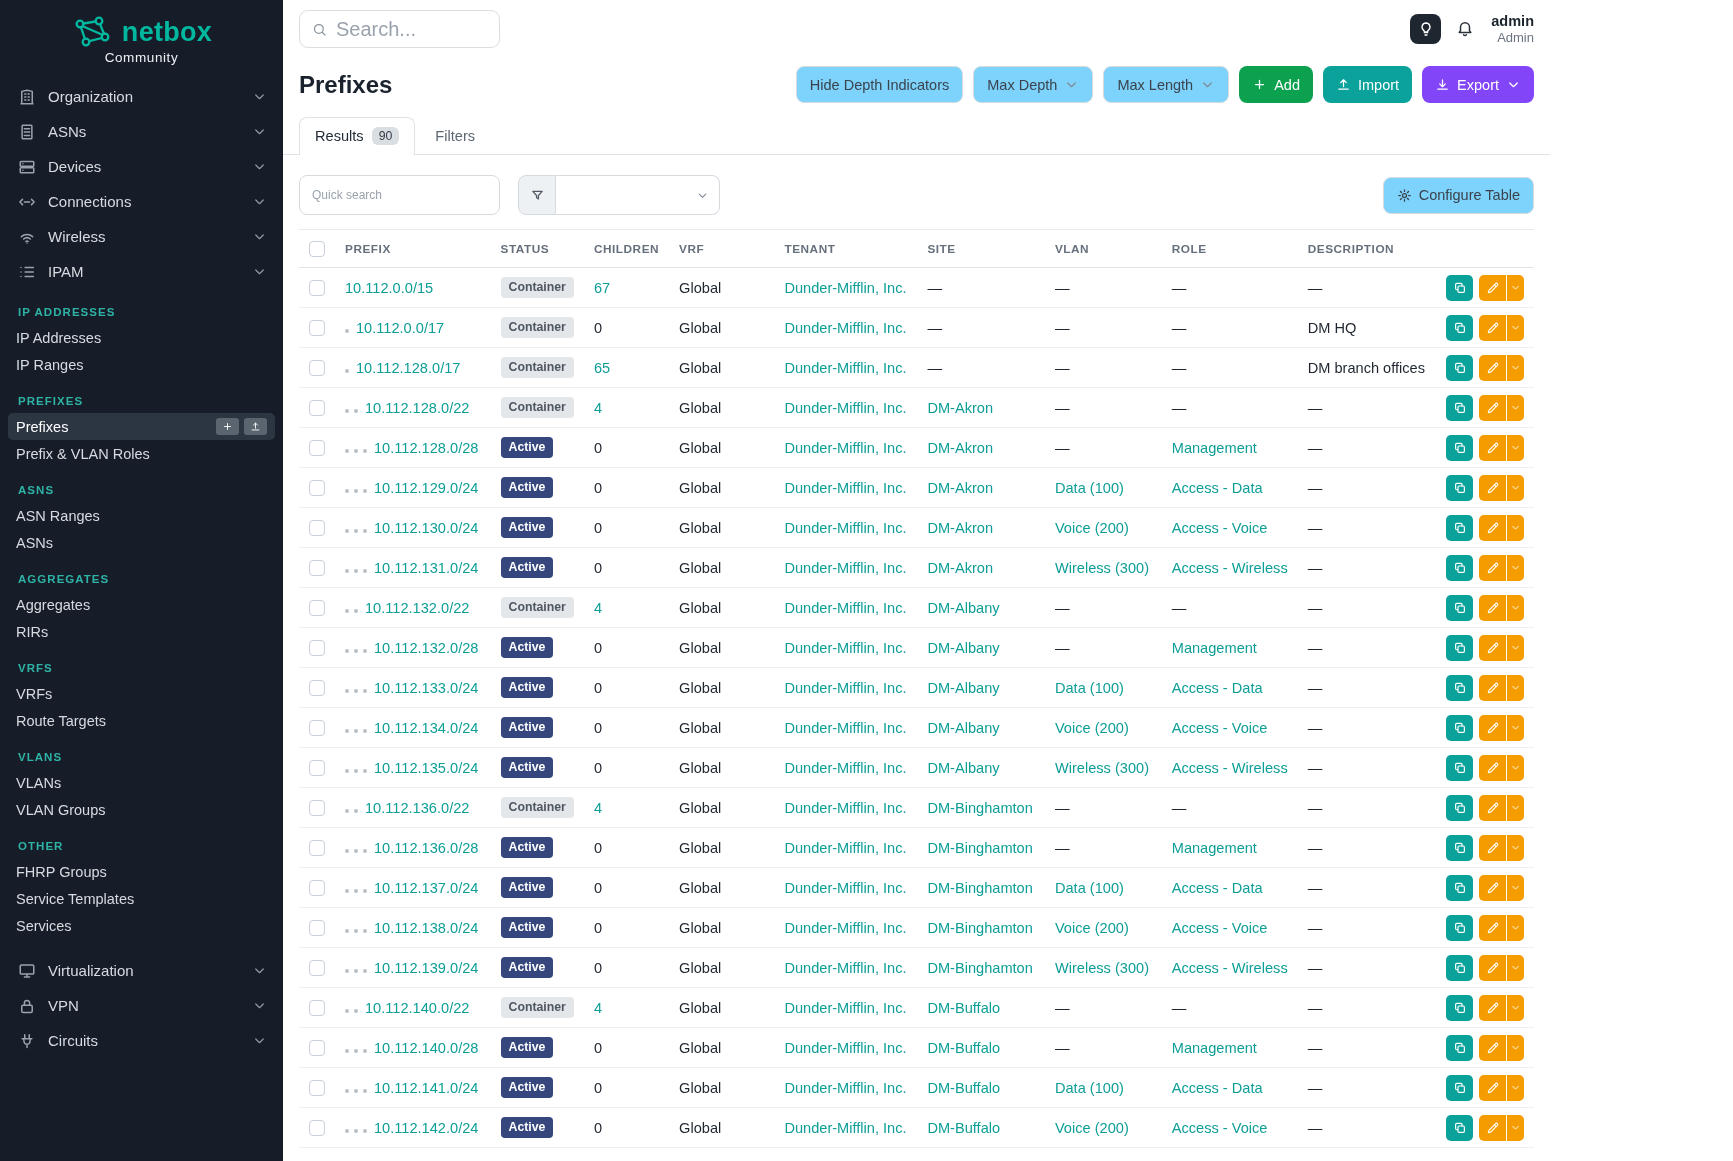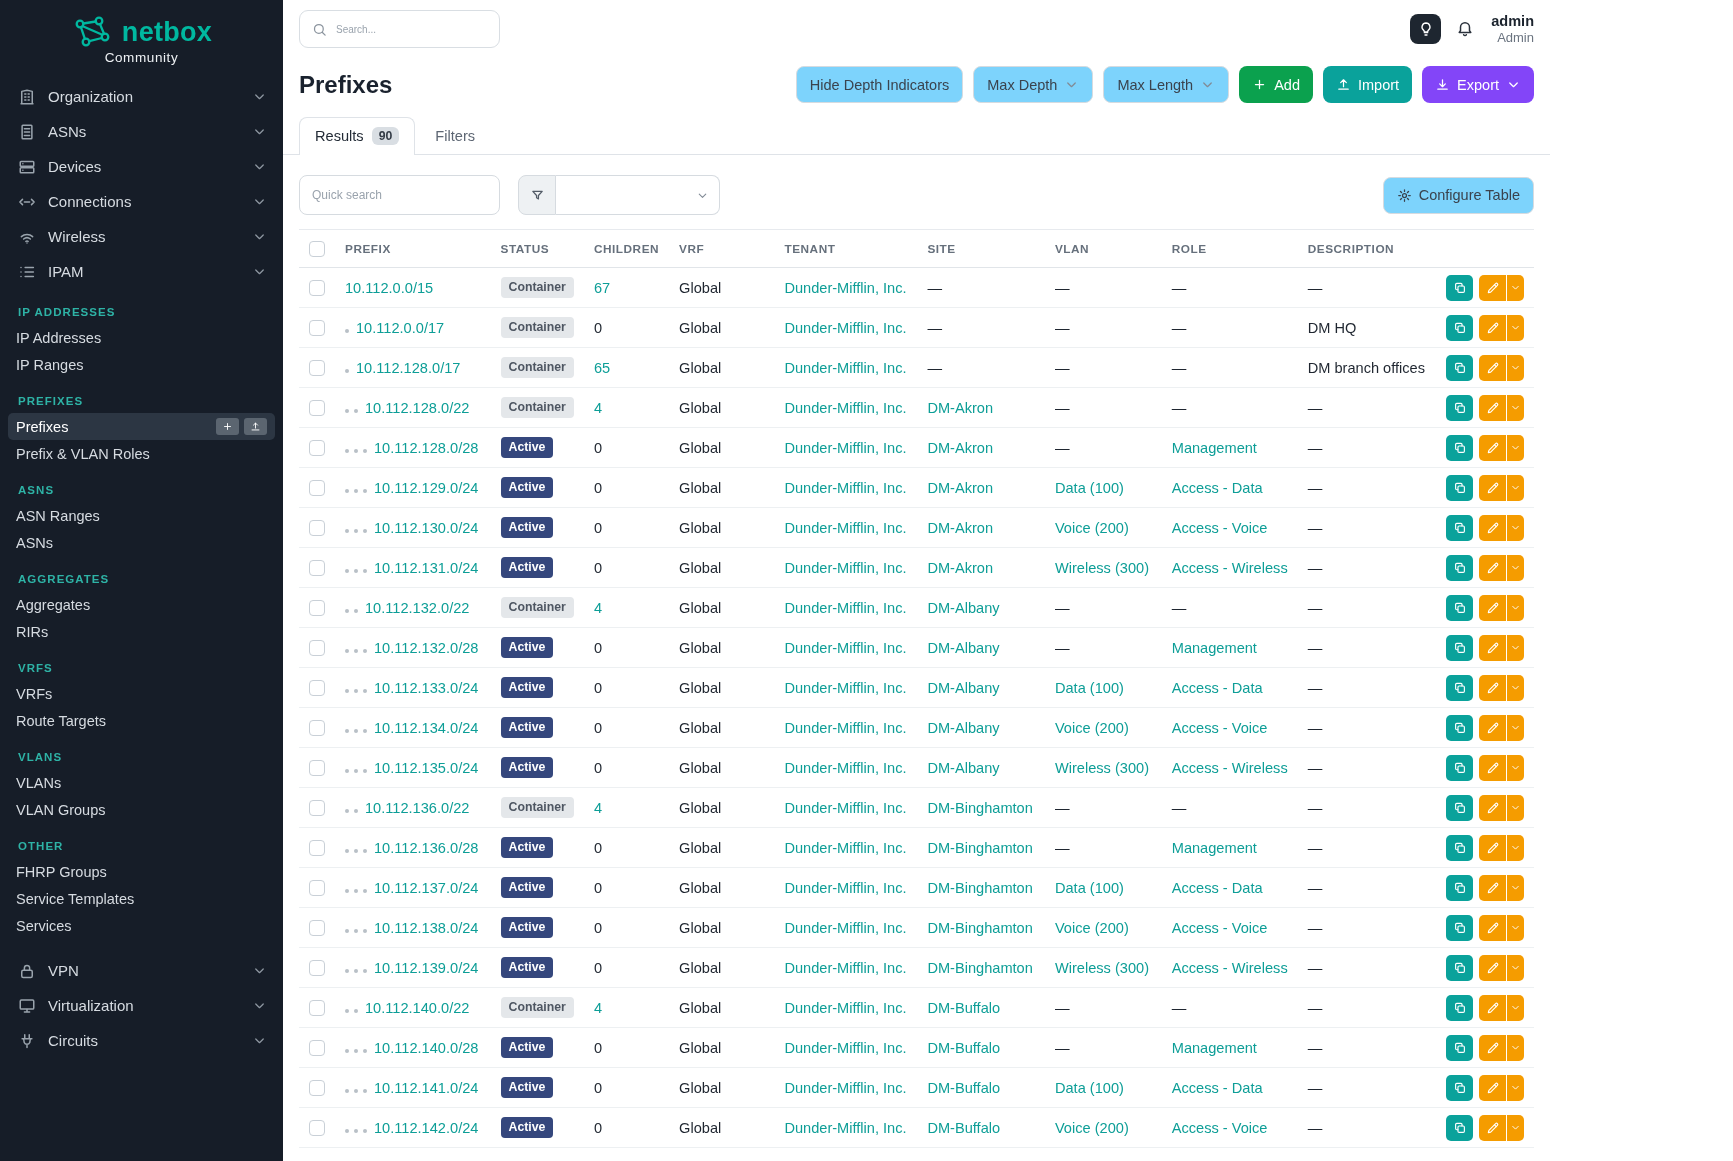"Search..." .search-box input { font-size: 10px -> 20px }
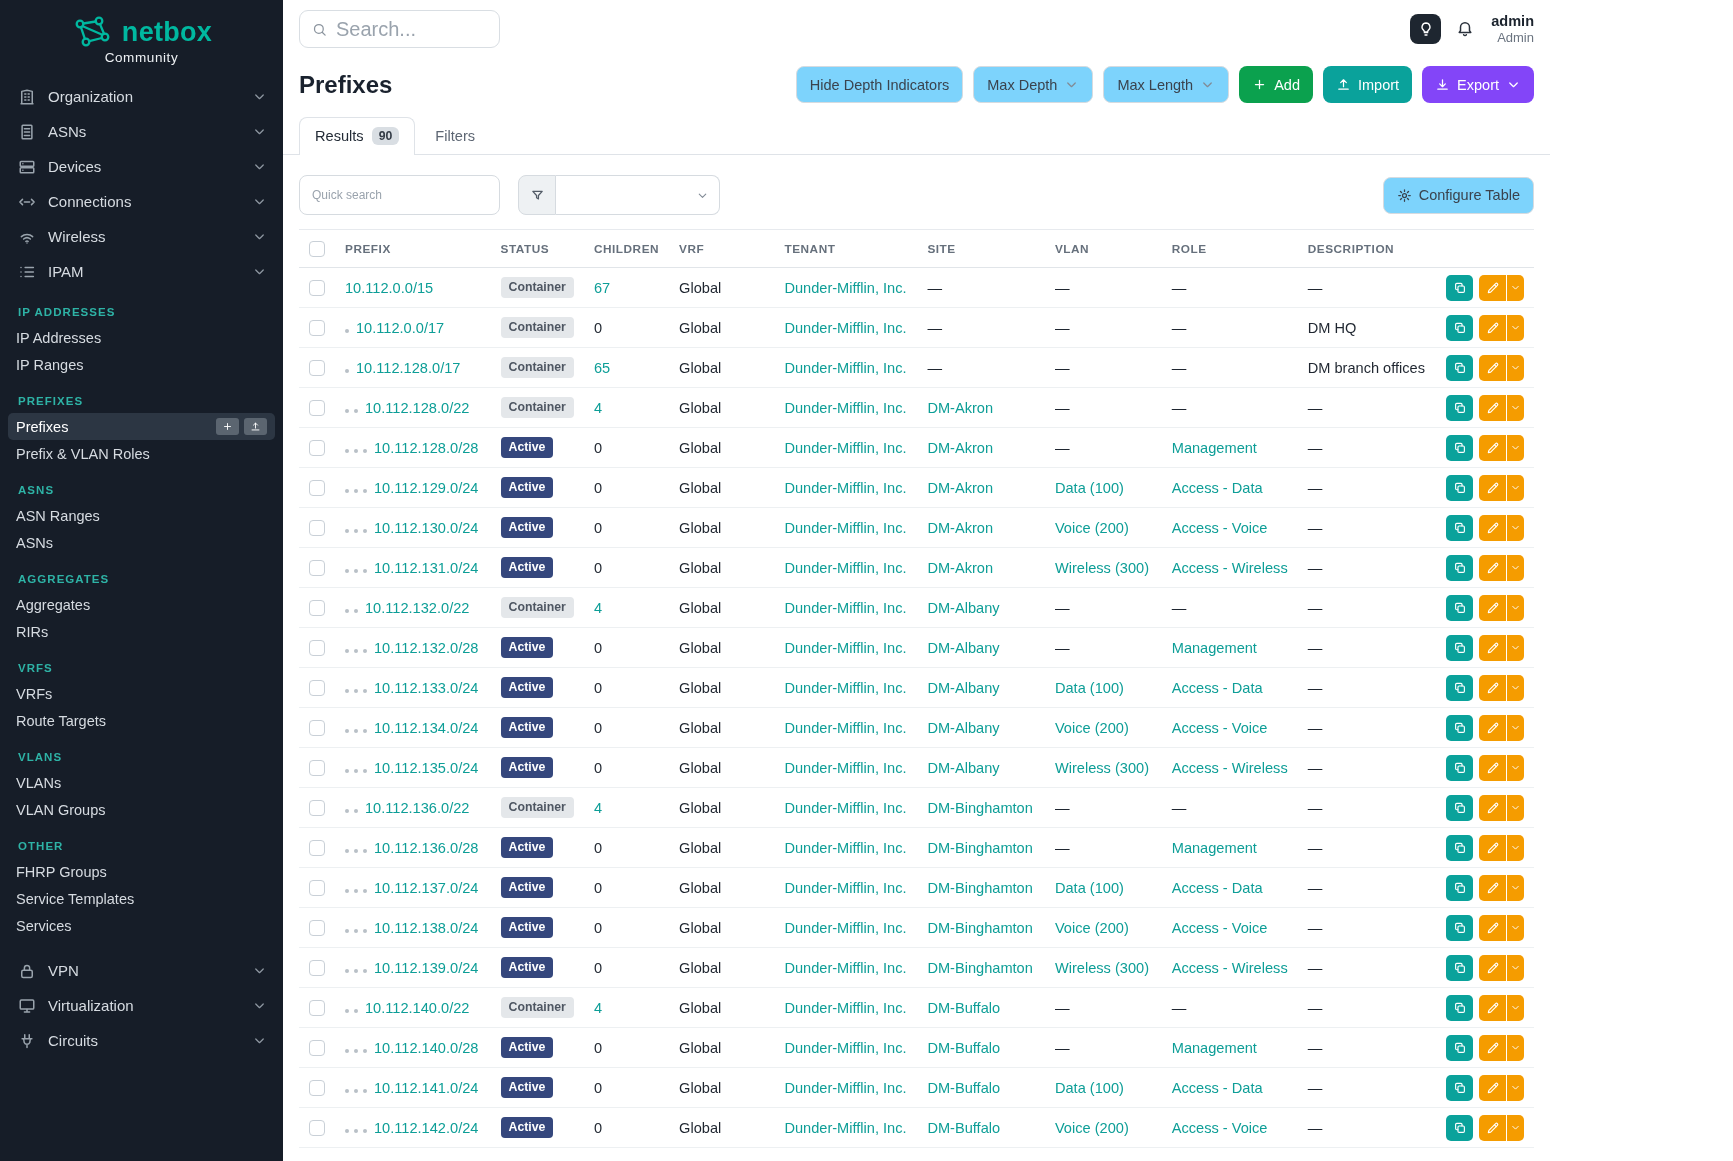"90" .count-badge { font-weight: 700 -> 400 }
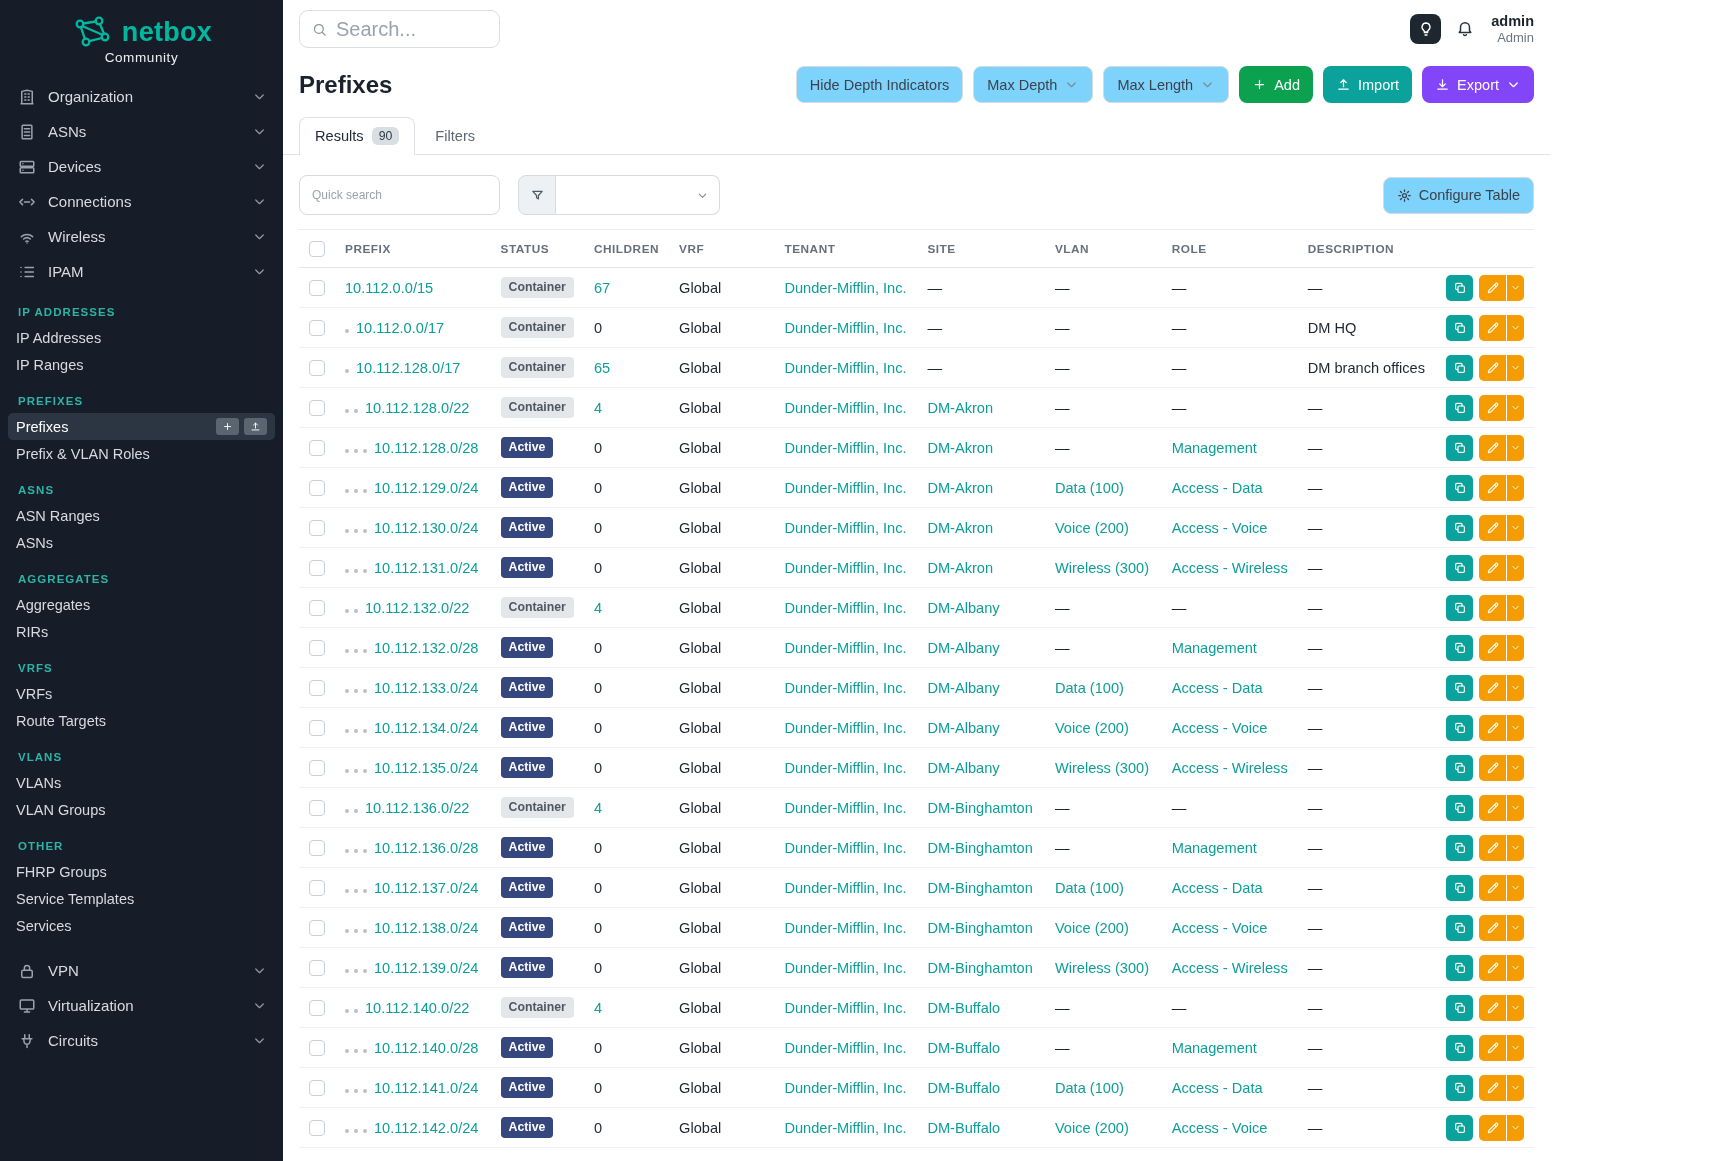"VPN" div.nav-item { order: before "Virtualization" -> after "Virtualization" }
